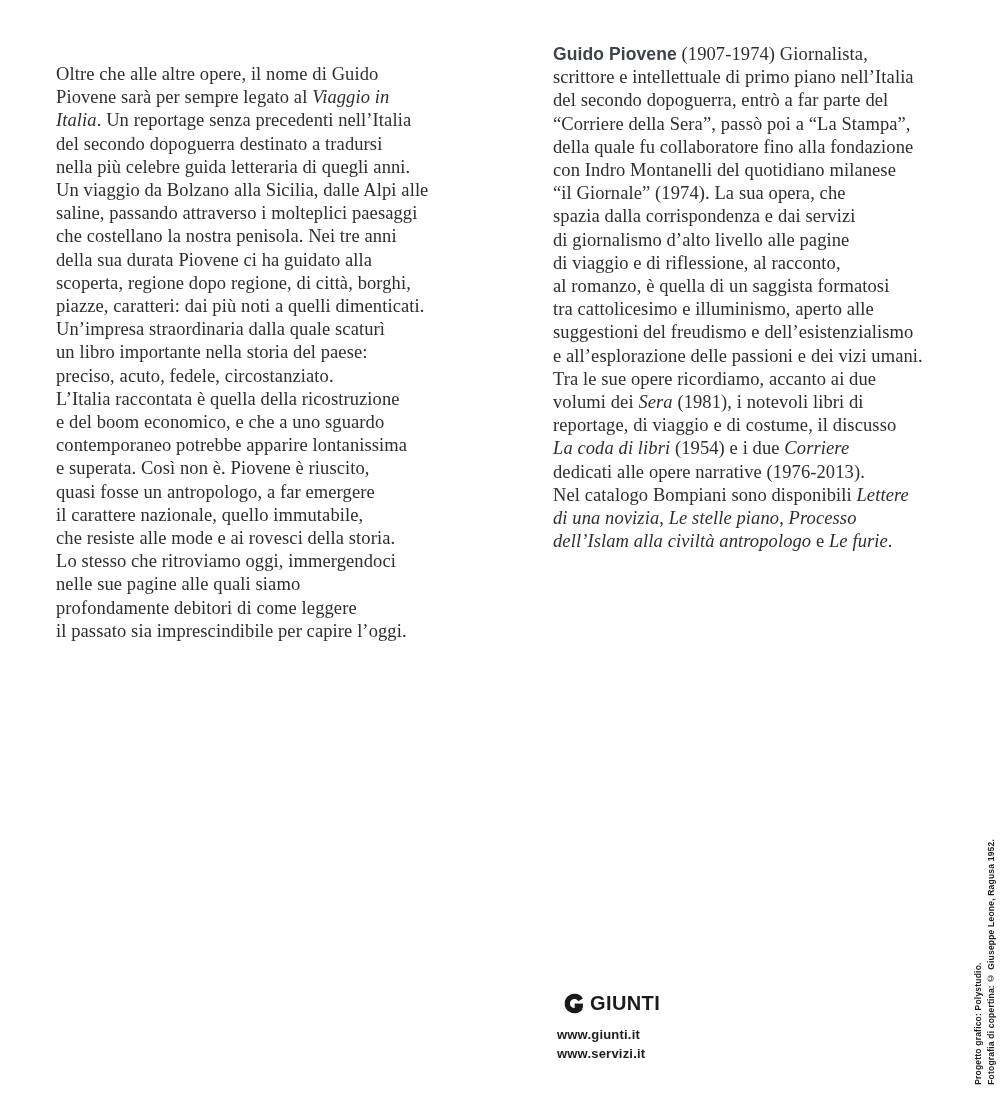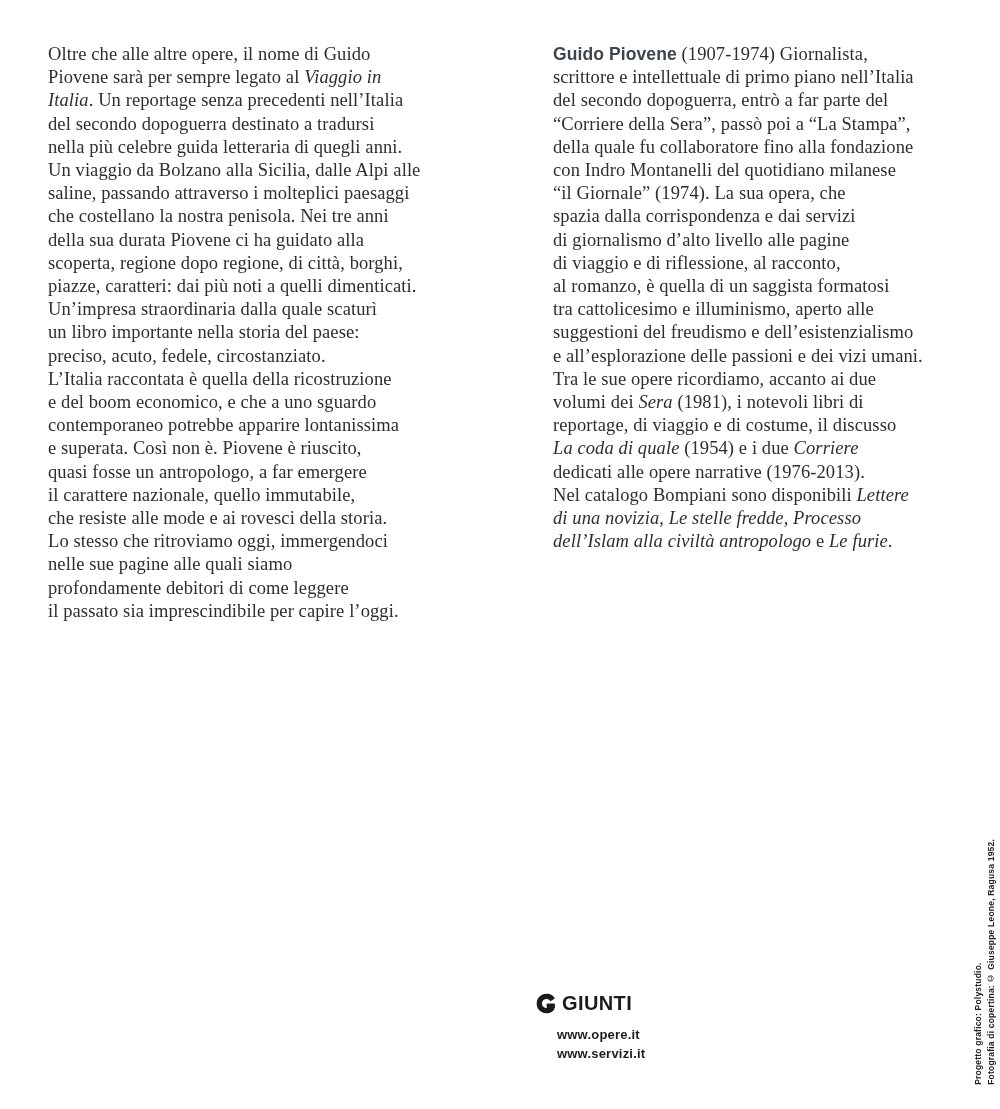"Oltre che alle altre opere," .col-left { left: 48px -> 56px; margin-top: none -> 20px }
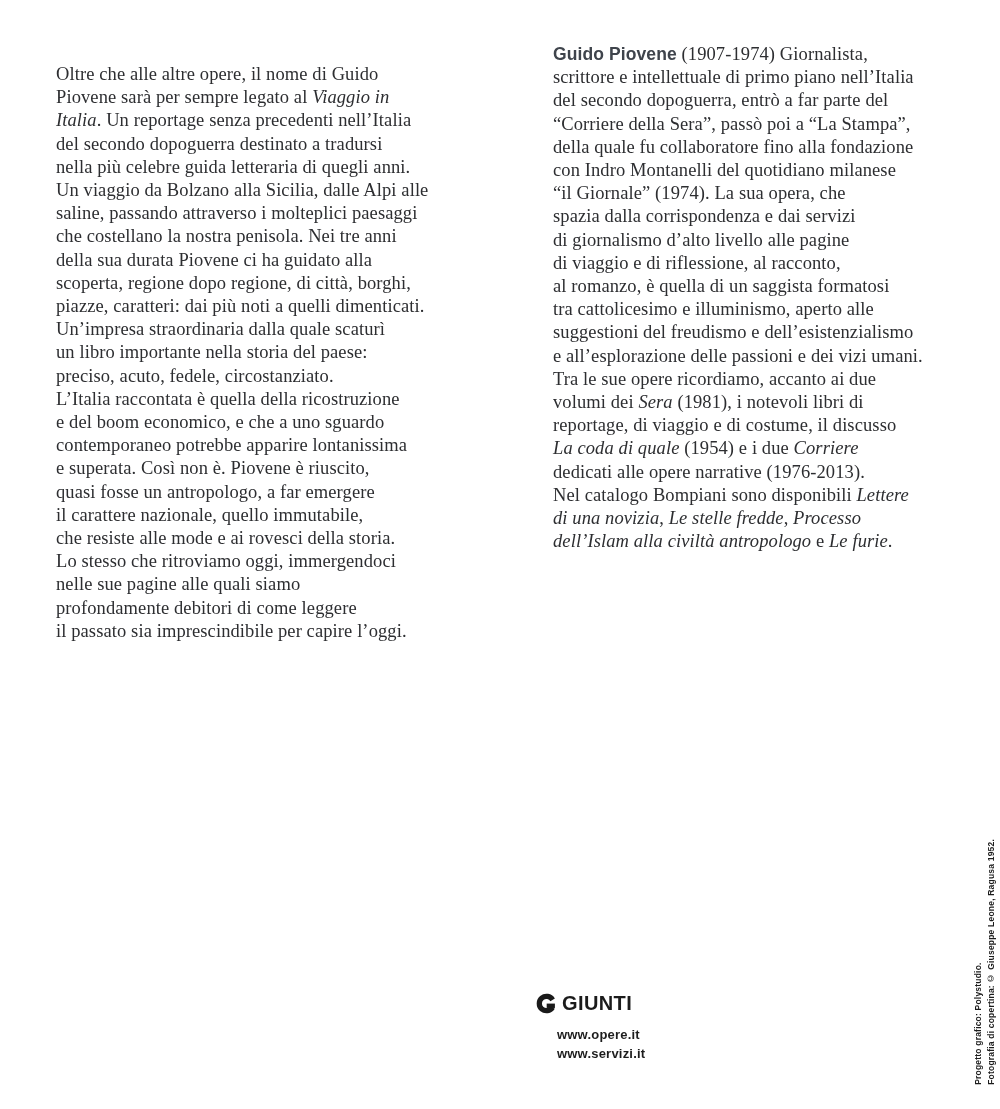"La coda di quale" span.it { text: quale -> libri }
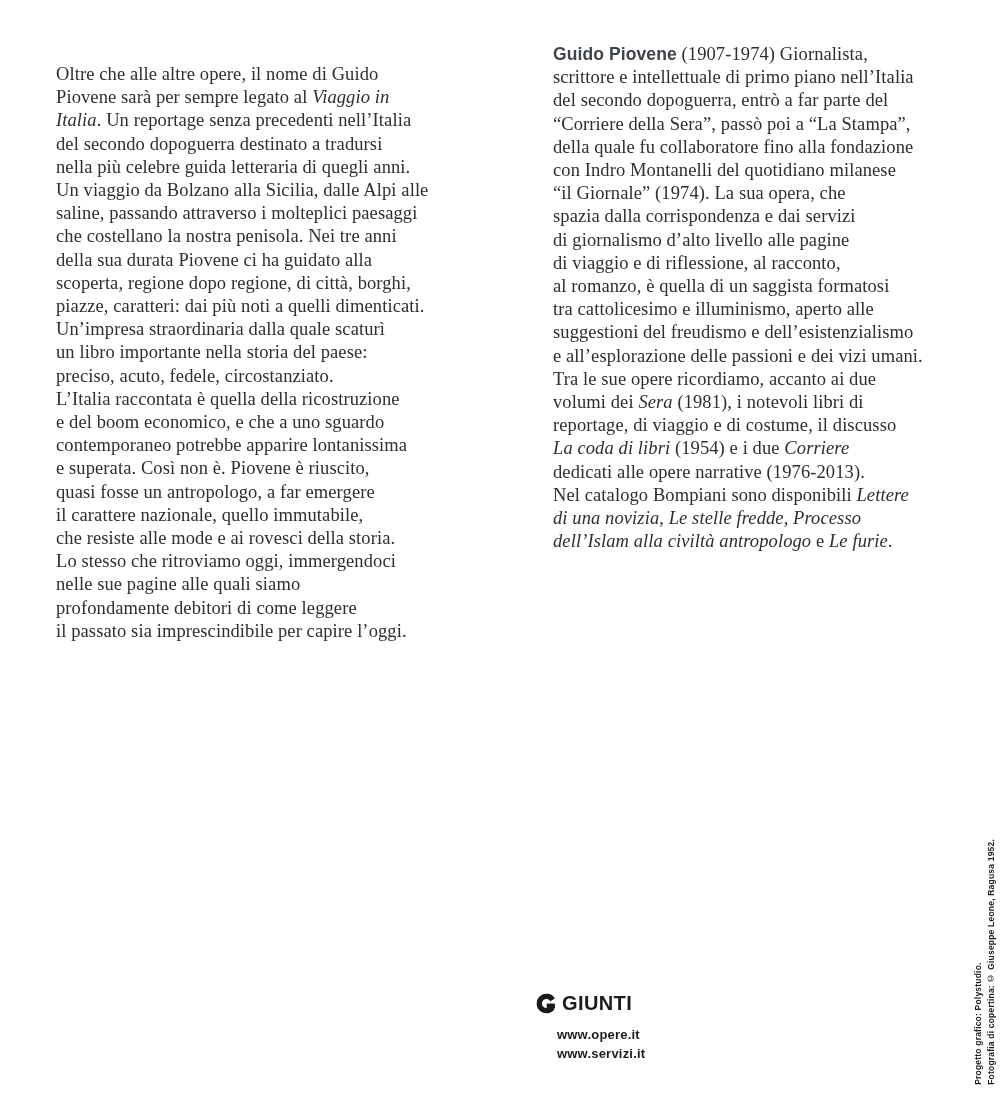"Le stelle fredde" span.it { text: fredde -> piano }
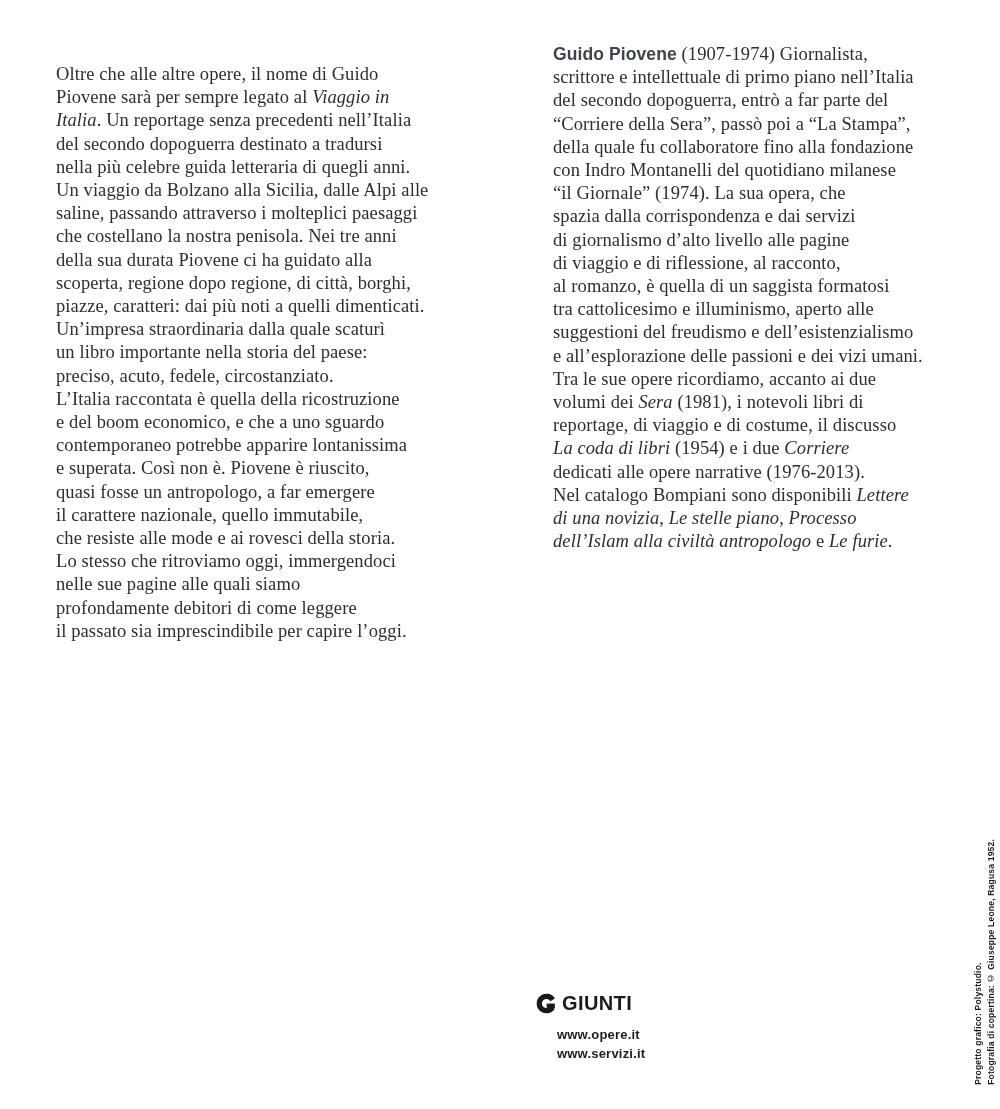"GIUNTI" .logo-row { left: 536px -> 564px }
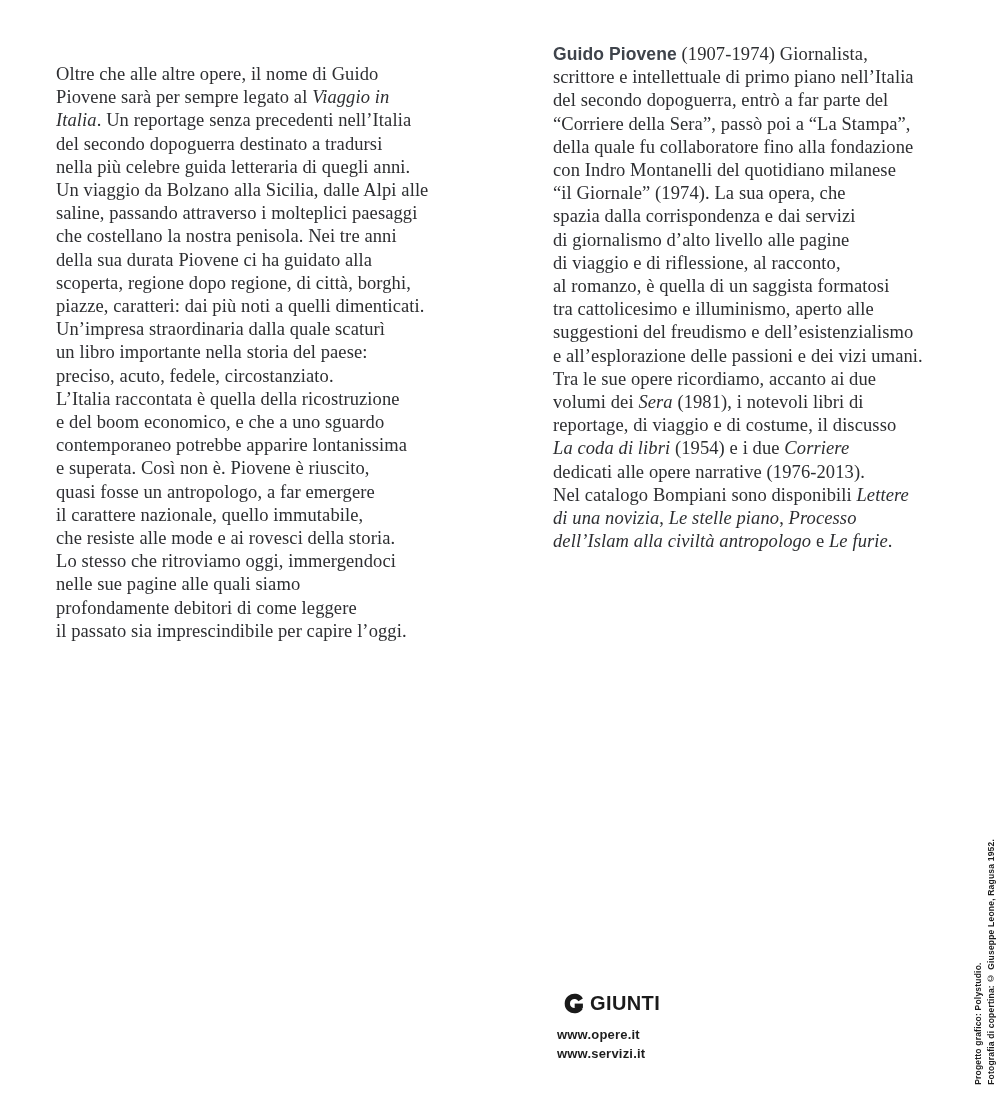"www.opere.it" div { text: www.opere.it -> www.giunti.it }
